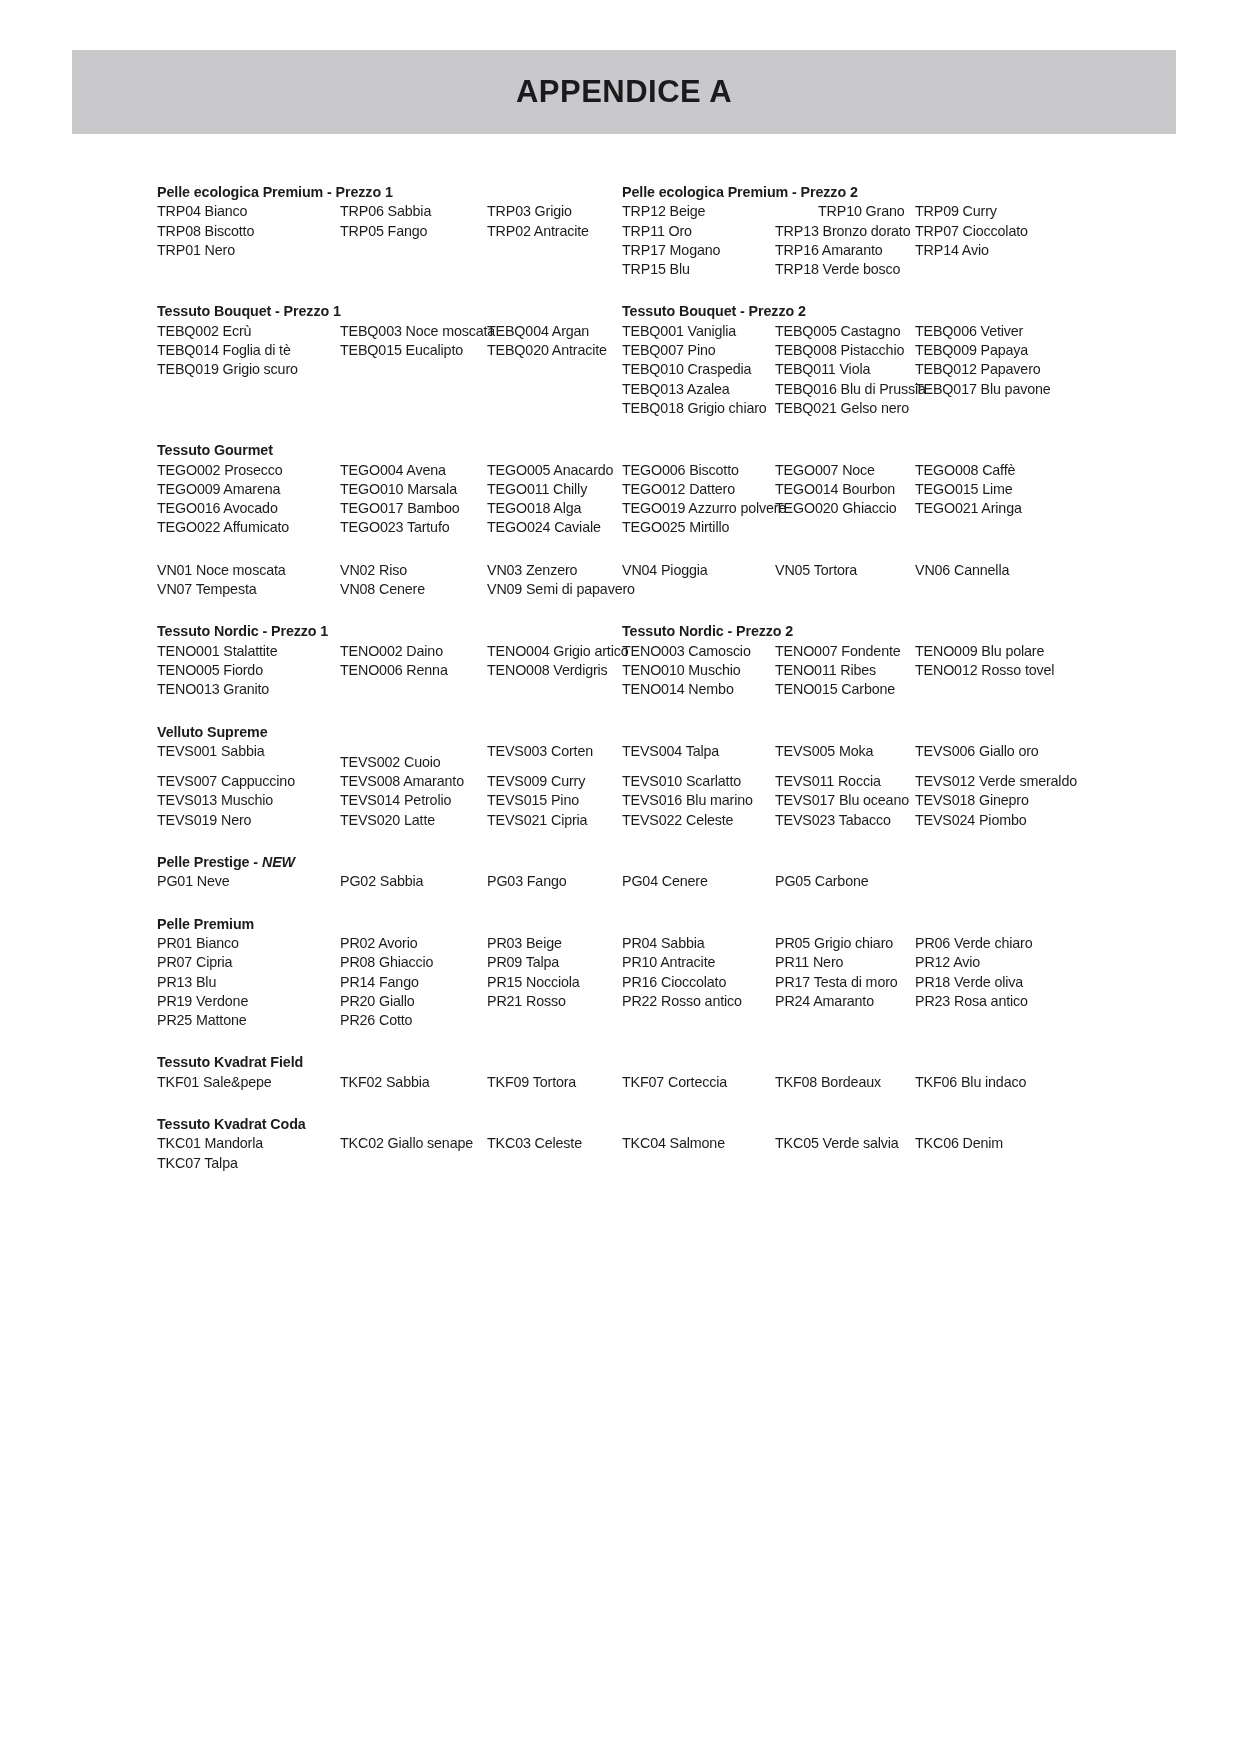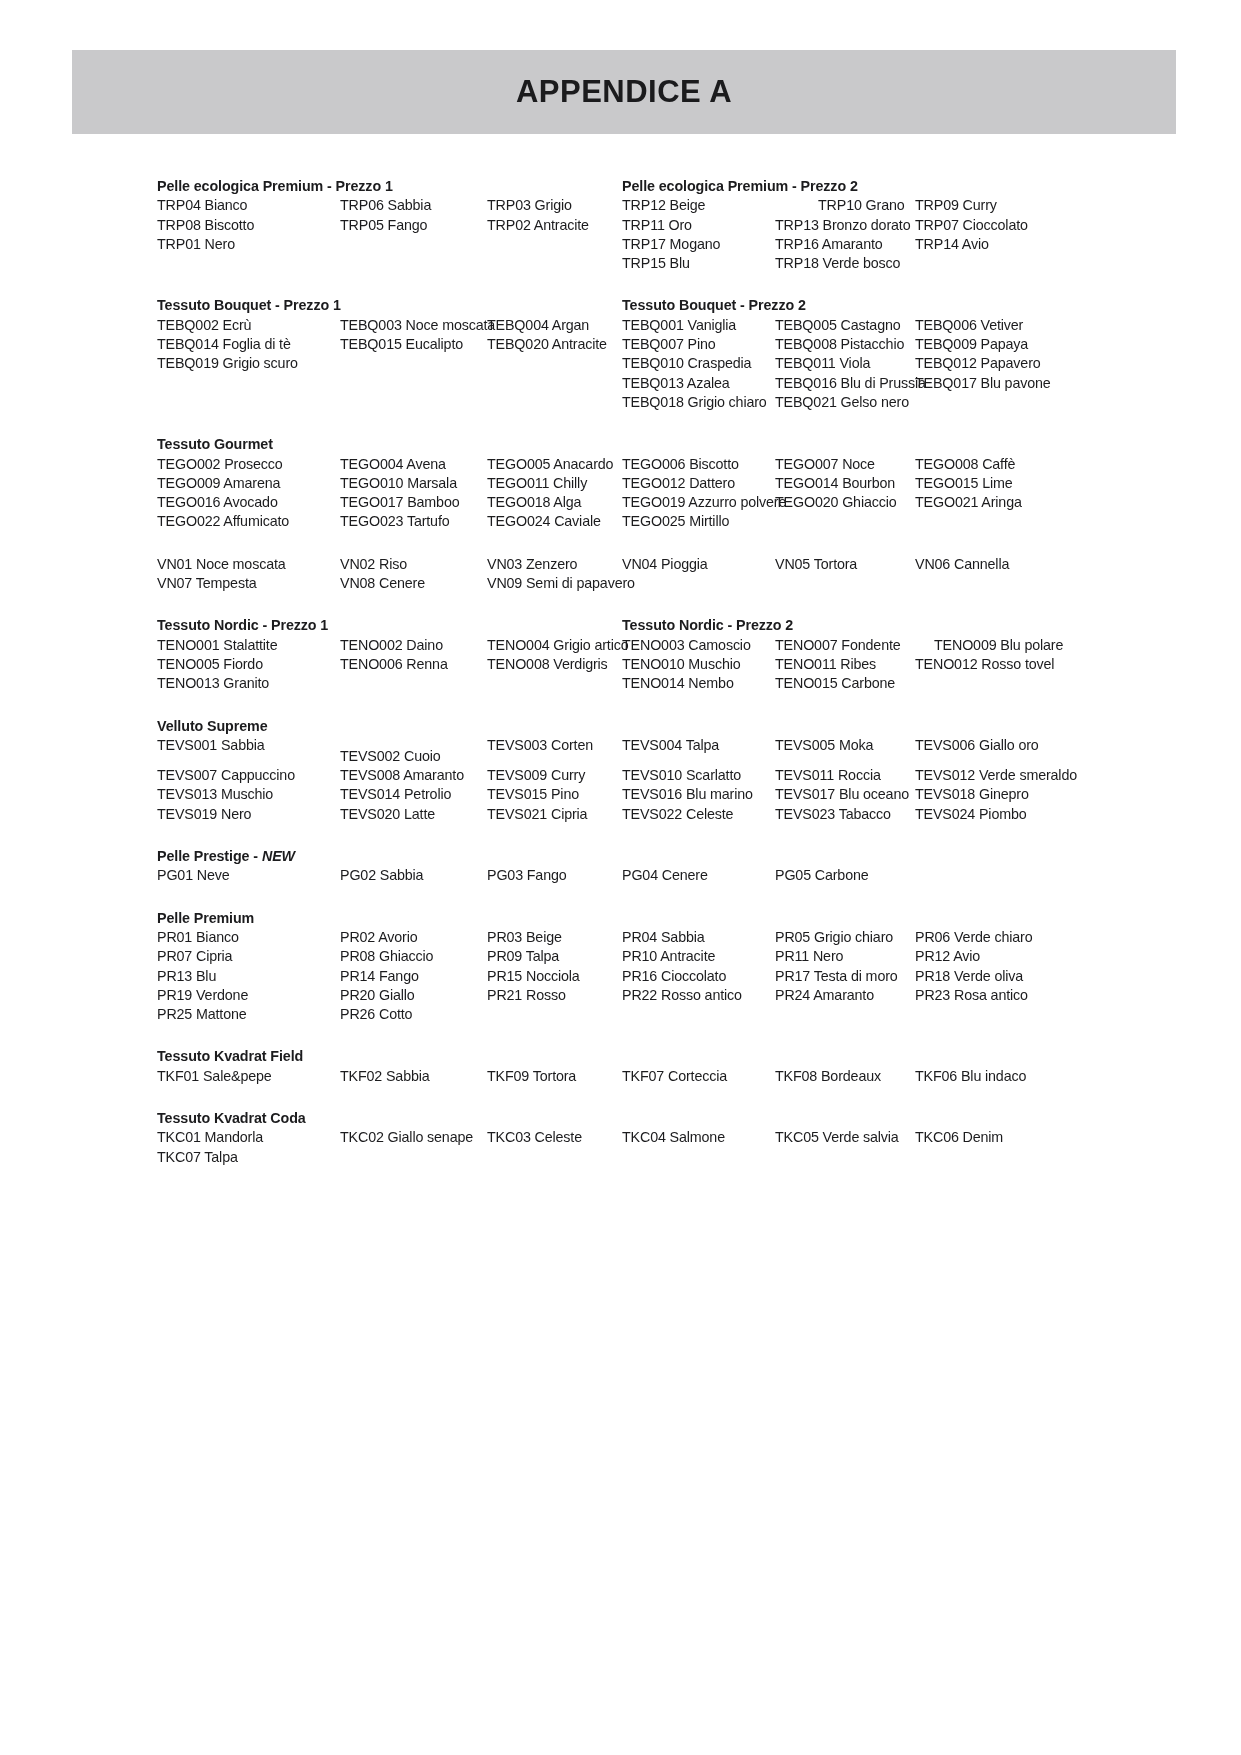"Pelle ecologica Premium - Prezzo" .content { top: 177px -> 183px }
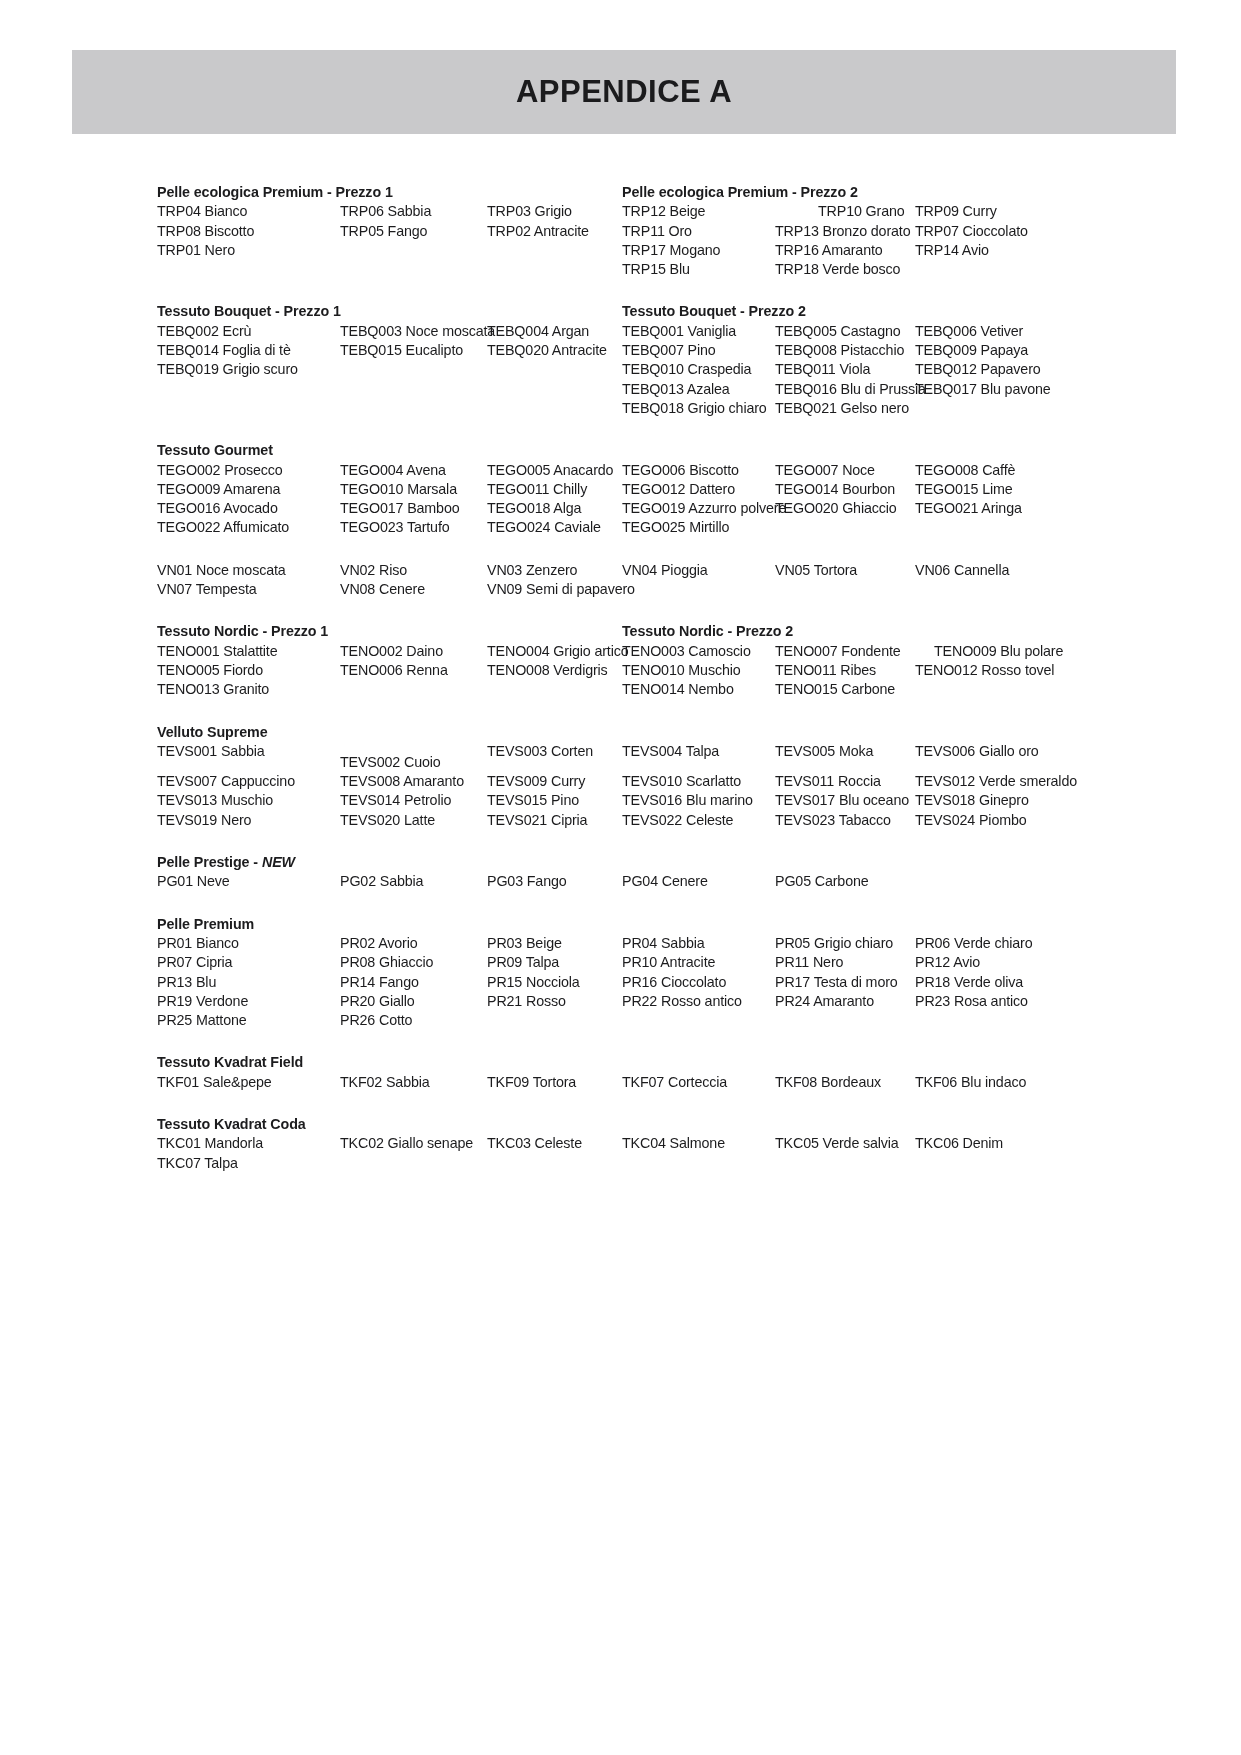"TENO009 Blu polare" div.cell { margin-left: 19px -> none }
